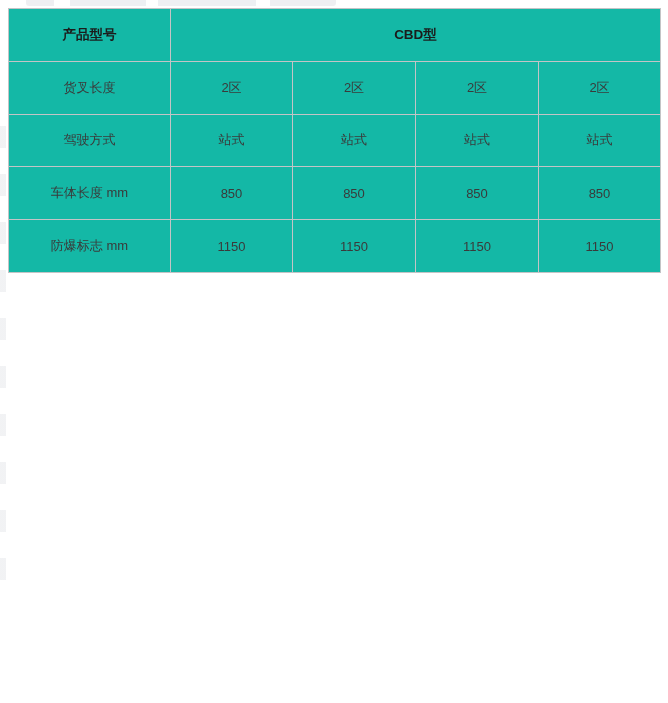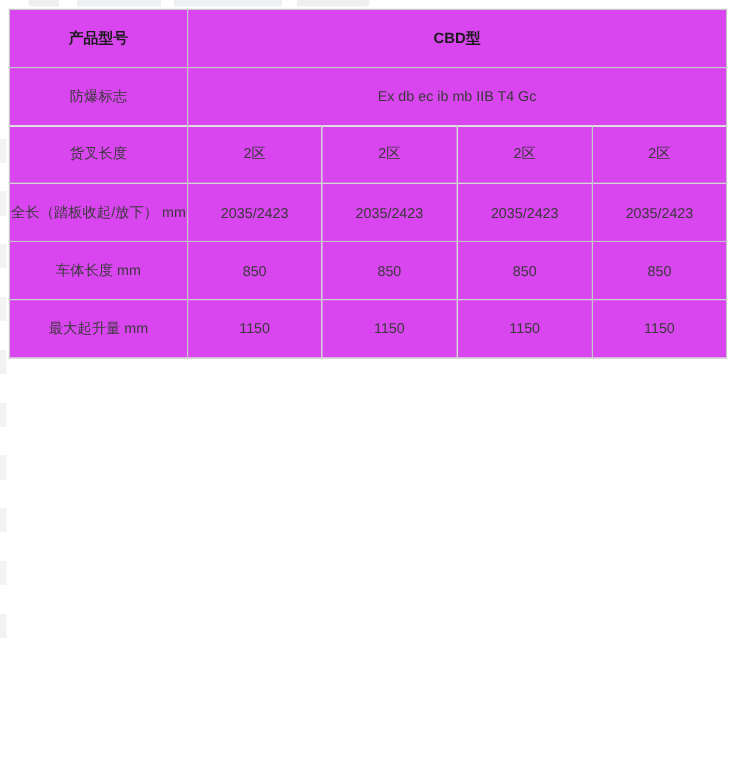"产品型号" .spec-table td { background: #d946ef -> #14b8a6 }
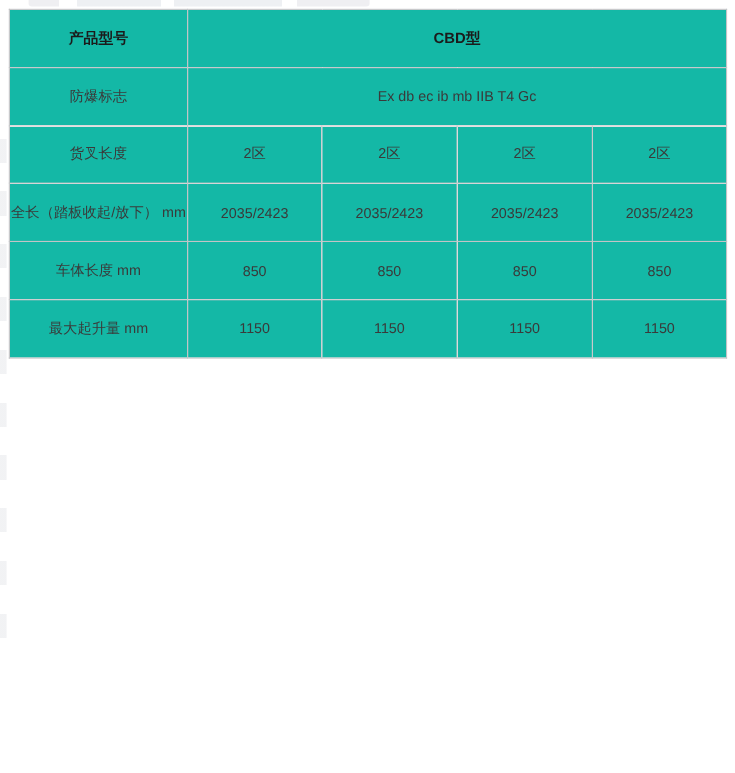"防爆标志" tr { html: <tr> <td>防爆标志</td> <td>Ex db ec ib mb IIB T4 Gc</td> </tr> -> none }
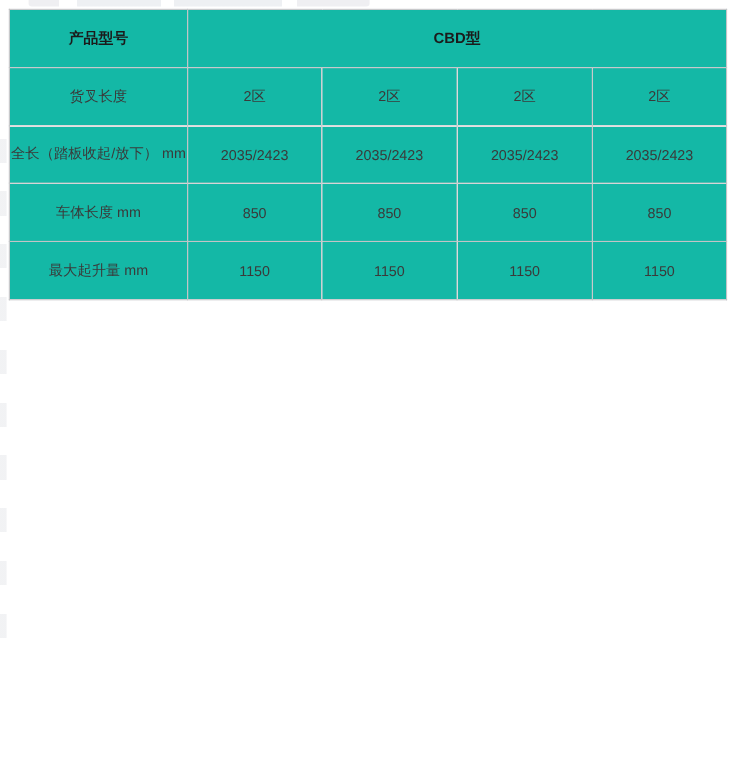"驾驶方式" tr { html: none -> <tr> <td>驾驶方式</td> <td>站式</td> <td>站式</td> <td>站式</td> <td>站式</td> </tr> }
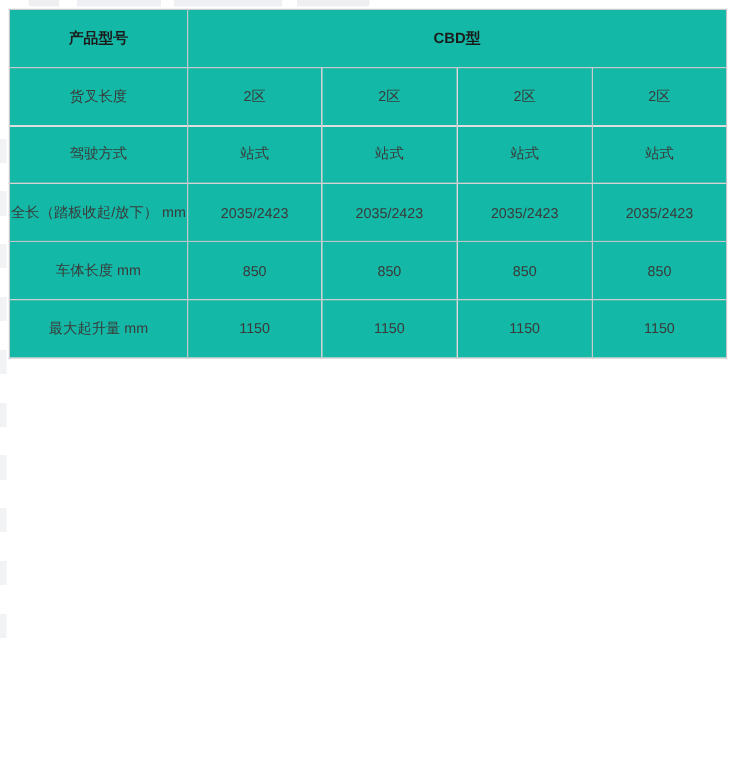"全长（踏板收起/放下） mm" tr { html: <tr> <td>全长（踏板收起/放下） mm</td> <td>2035/2423</td> <td>2035/2423</td> <td>2035/2423</td> <td>2035/2423</td> </tr> -> none }
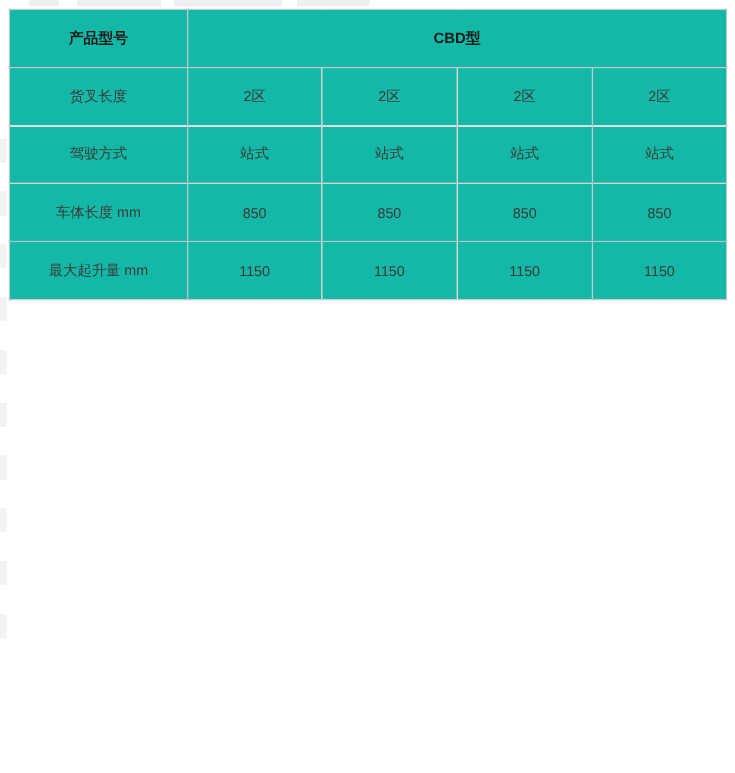"最大起升量 mm" td { text: 最大起升量 -> 防爆标志 }
